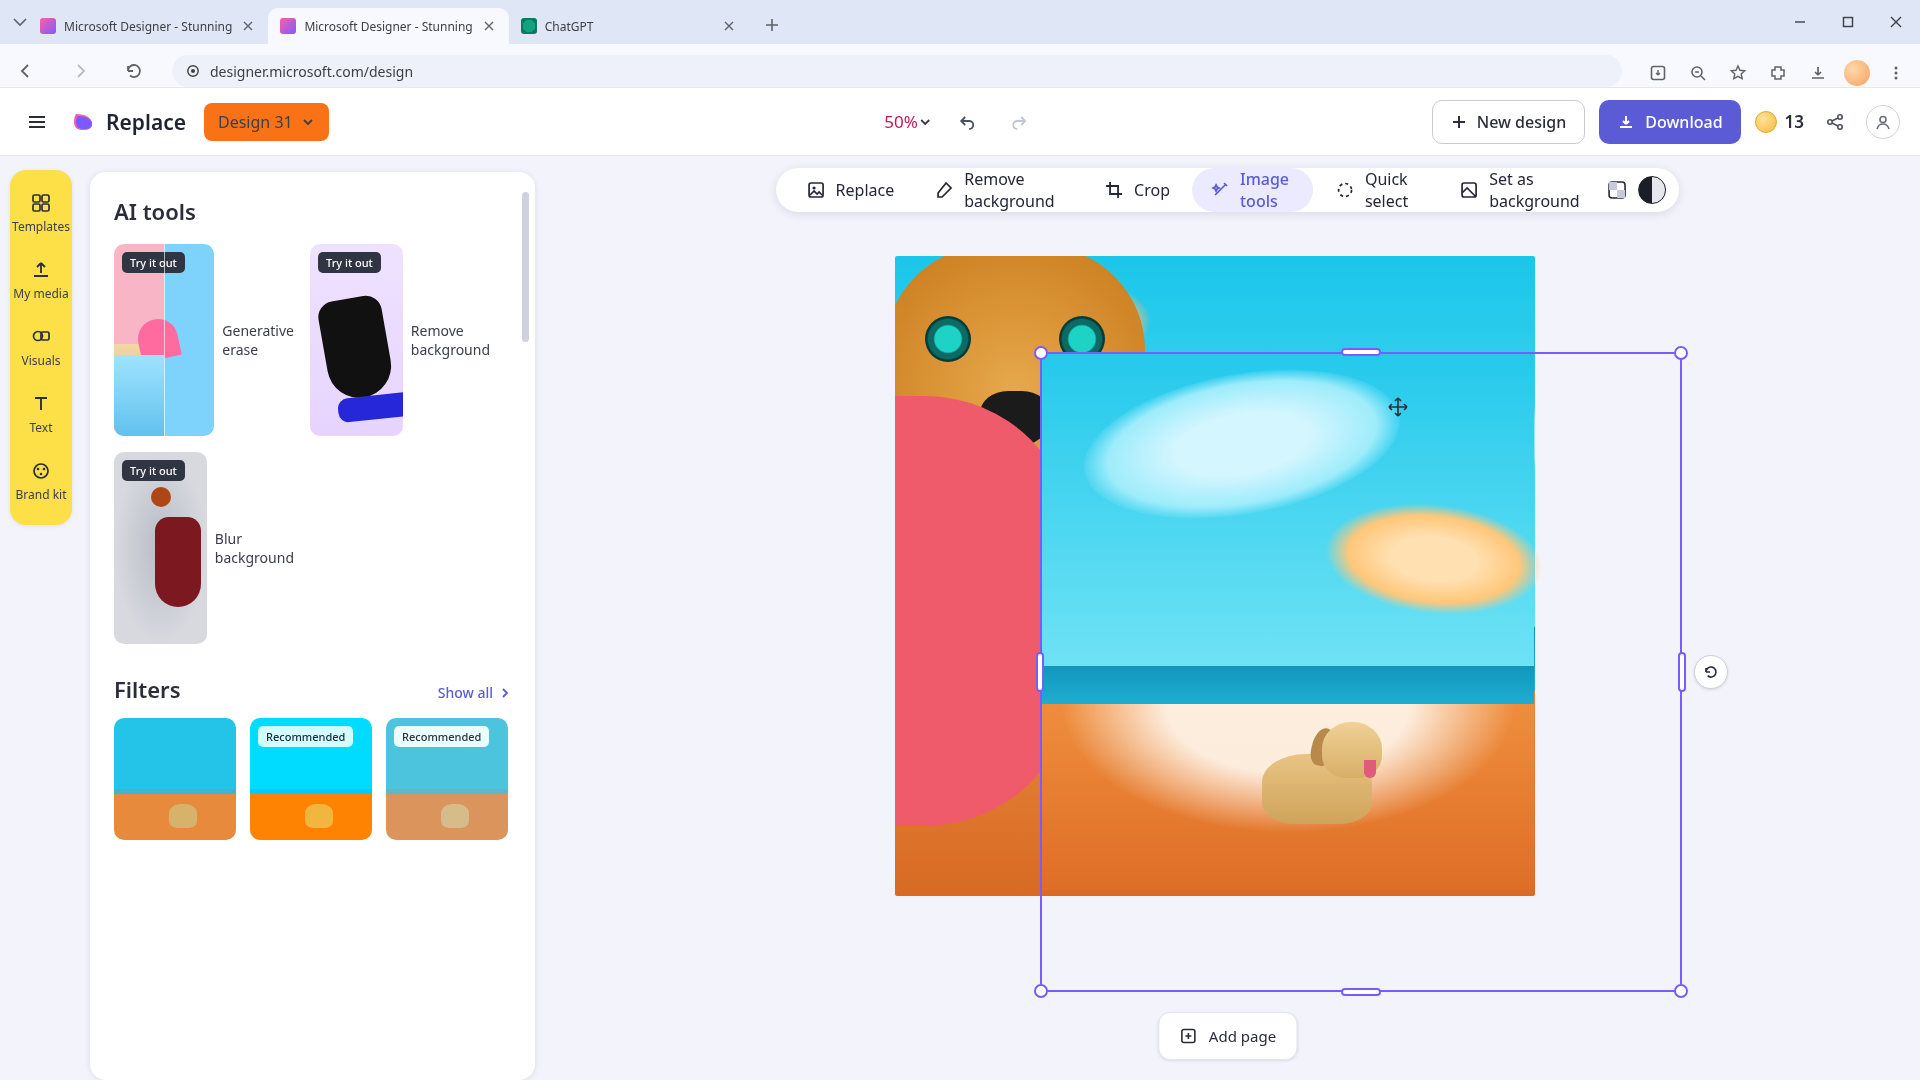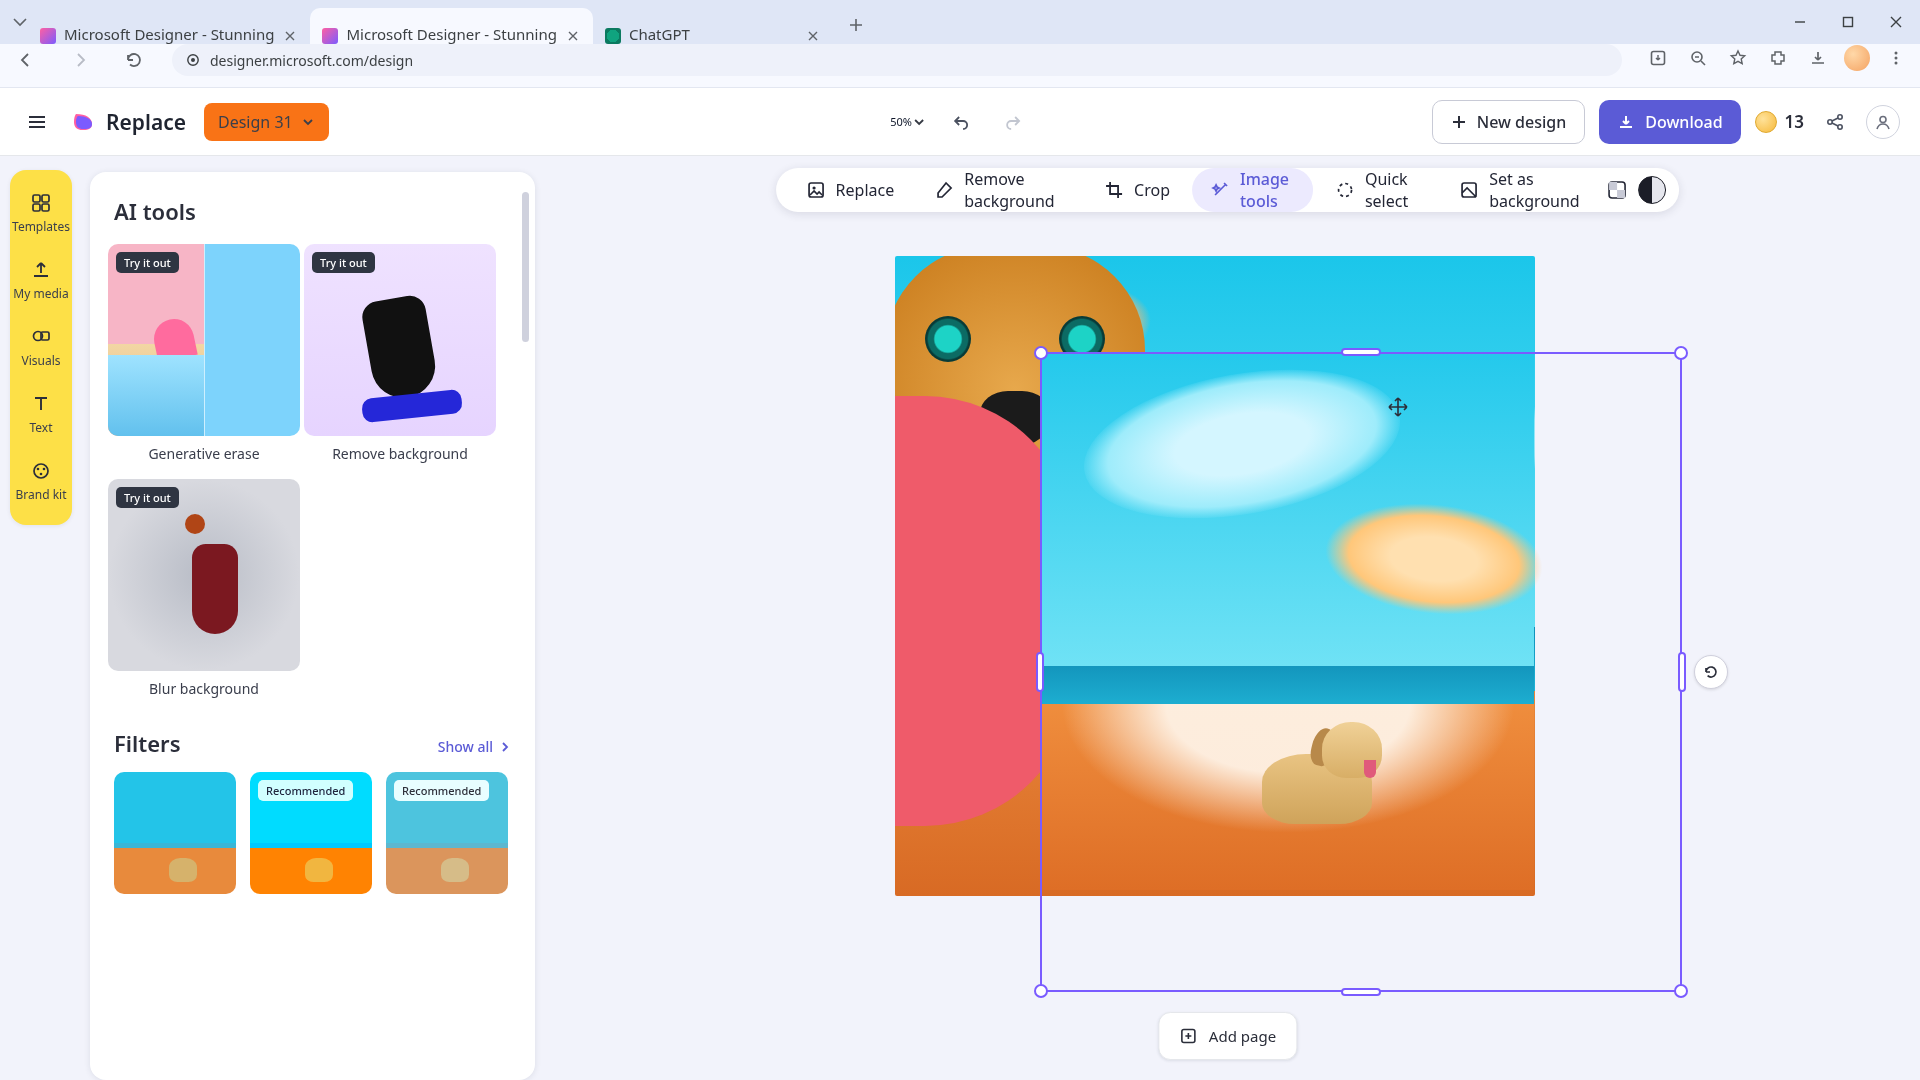"Microsoft Designer - Stunning" .tab { align-items: flex-end -> center; font-size: 15px -> 12px }
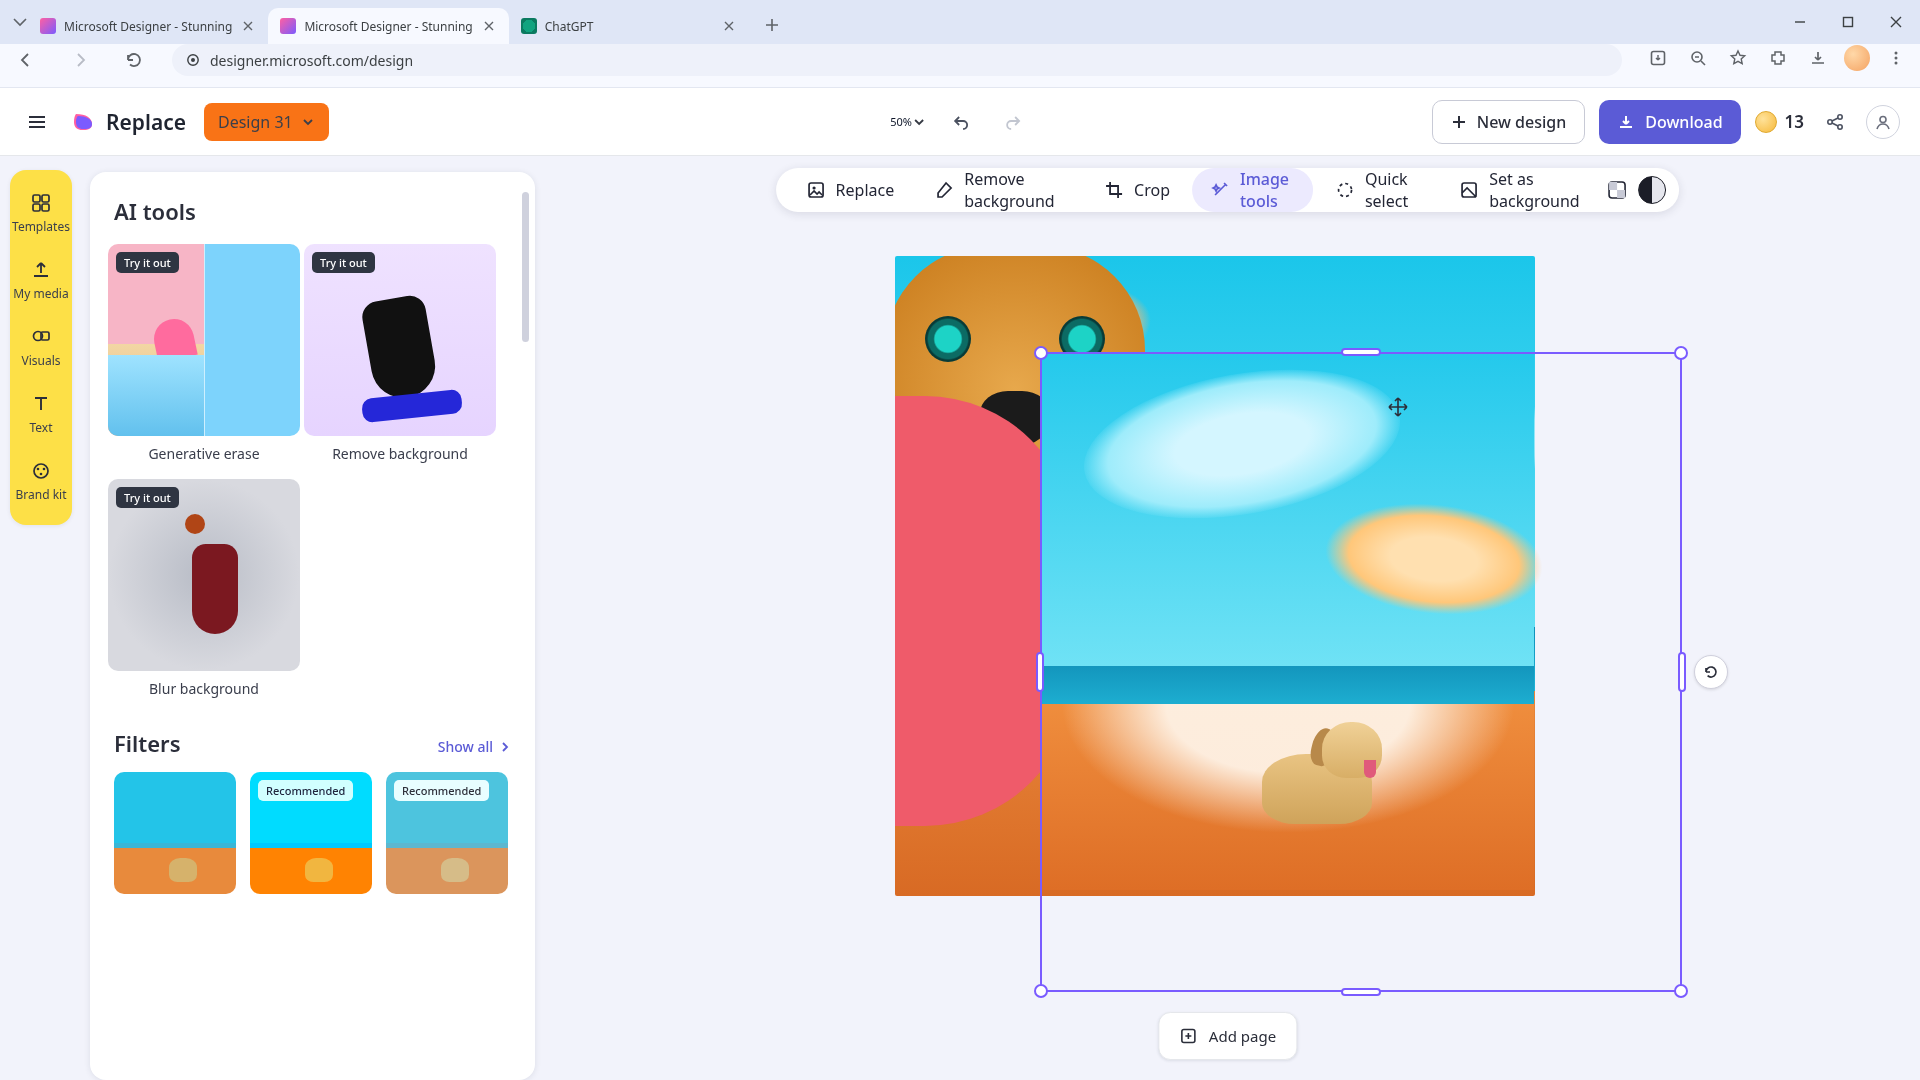"designer.microsoft.com/design" .omnibar { align-items: flex-start -> flex-end }
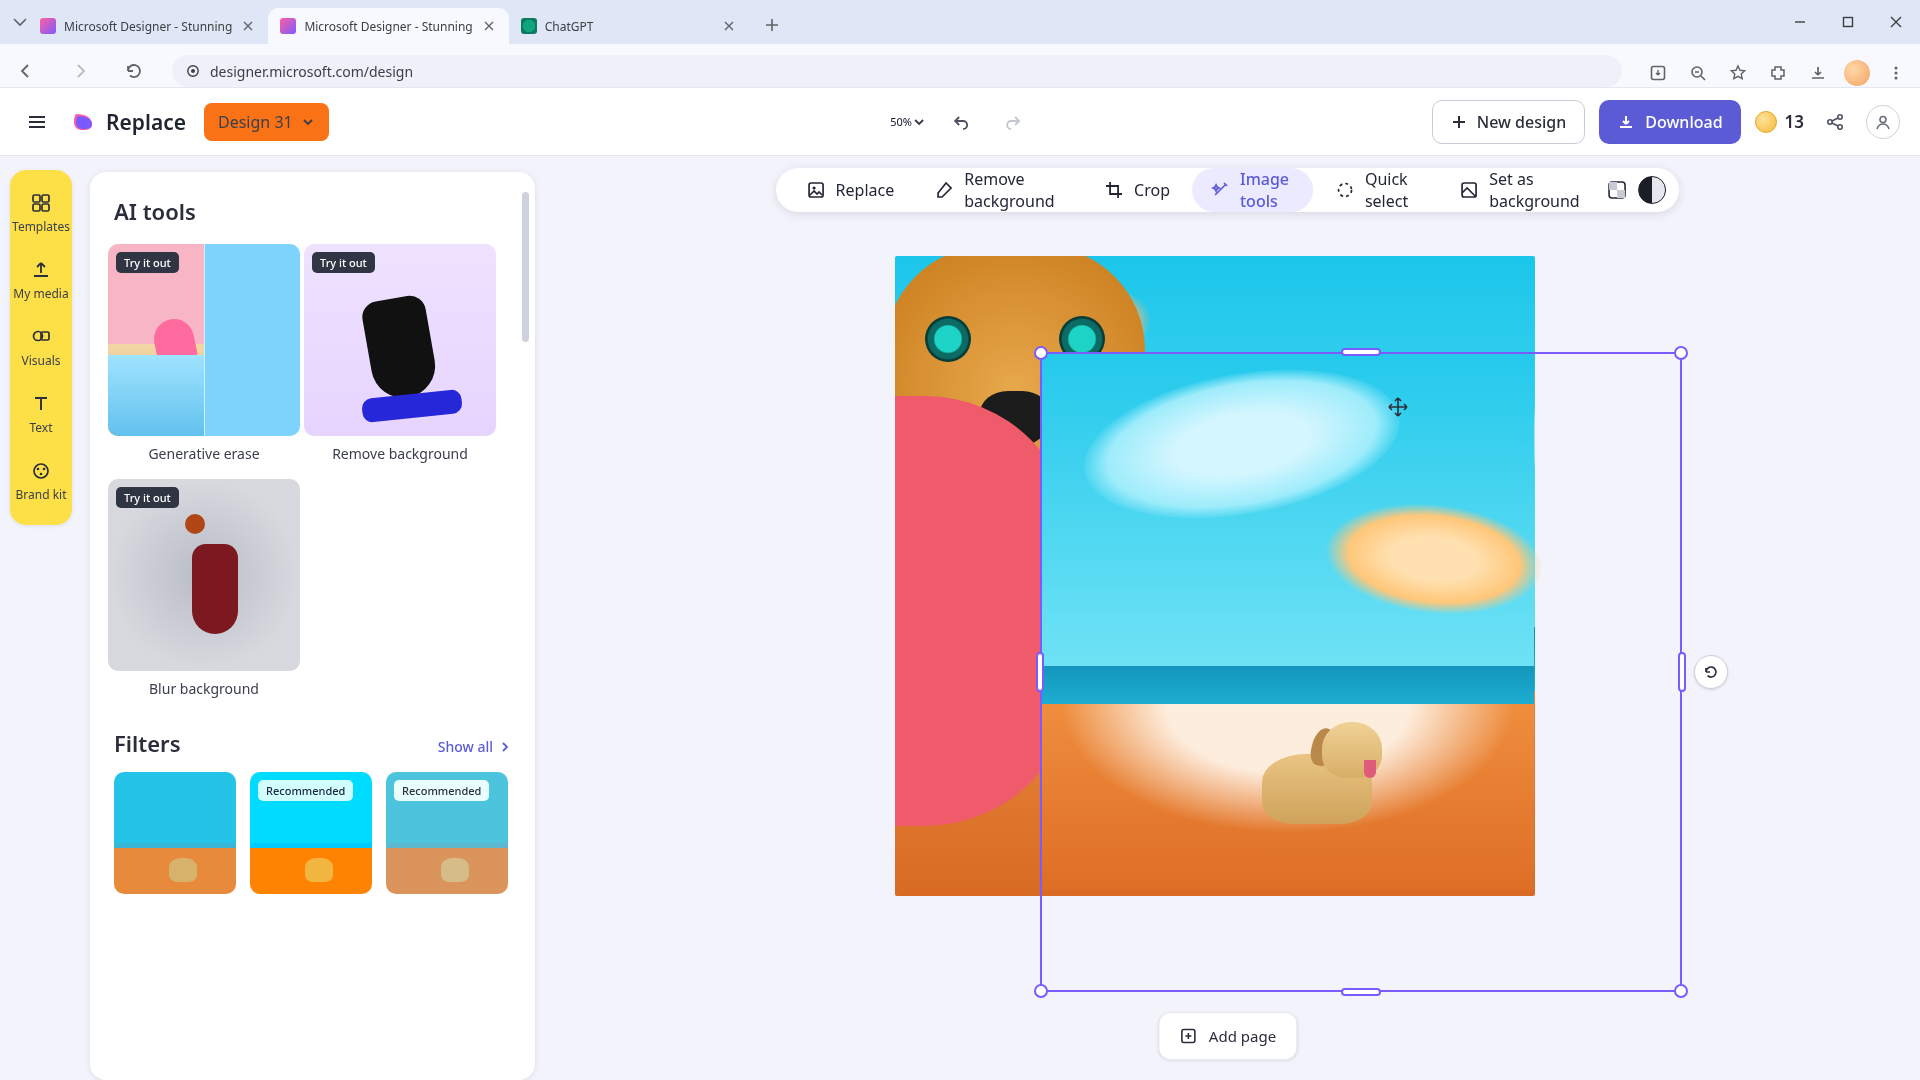"50%" .zoom { color: #0f172a -> #be185d; font-size: 11px -> 17px }
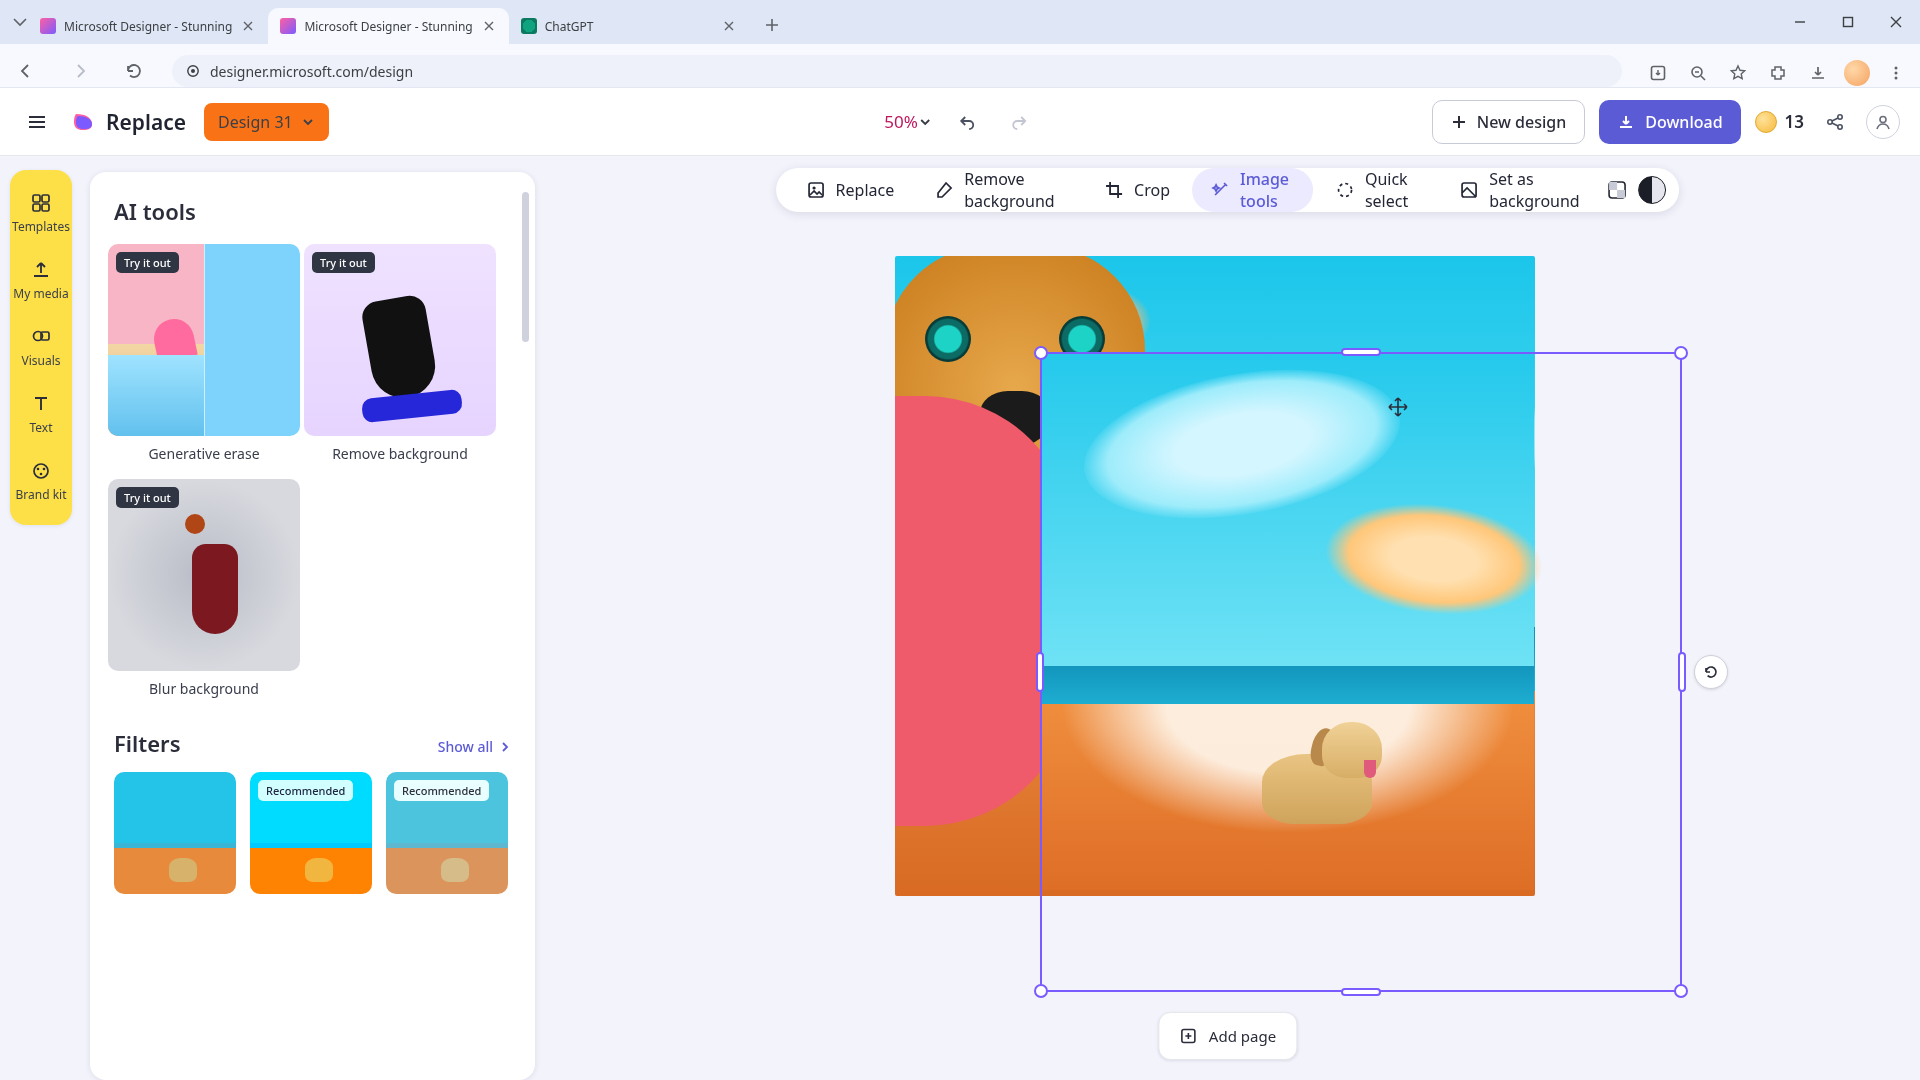"Try it out" .tool { flex-direction: column -> row }
